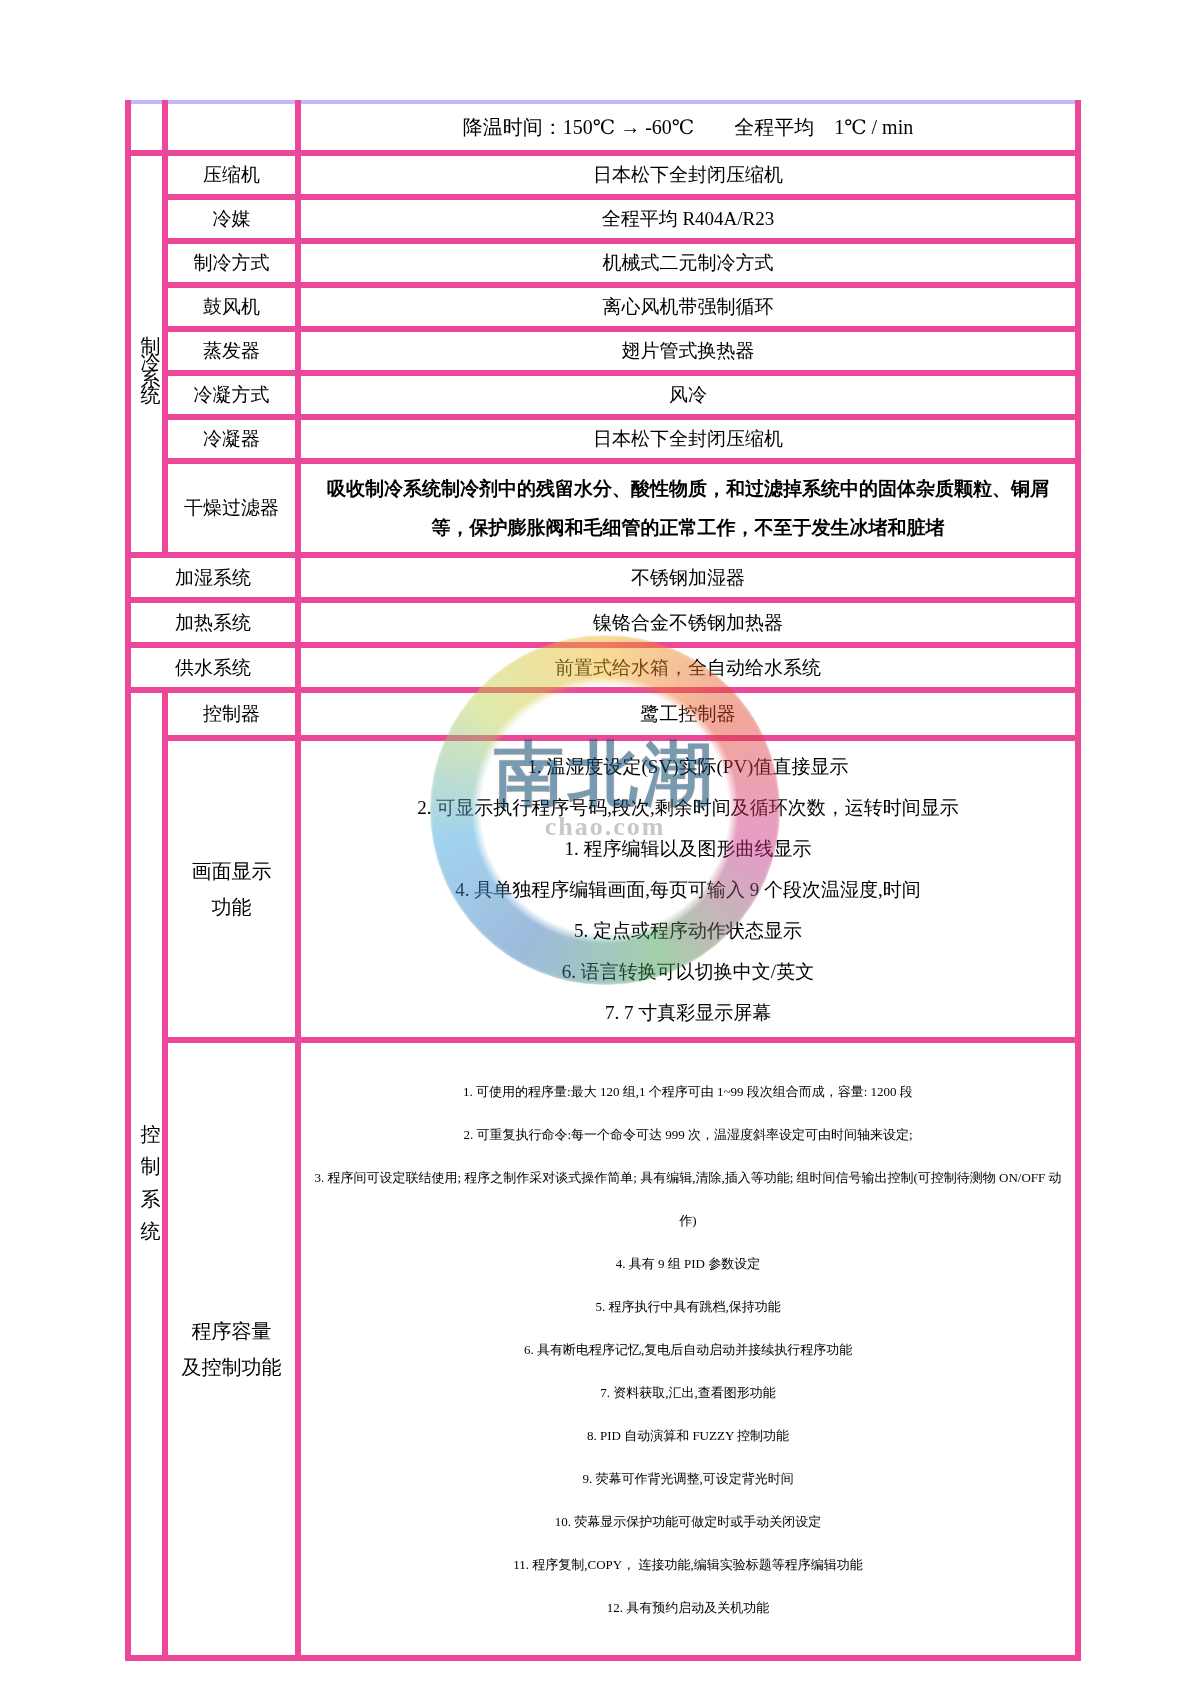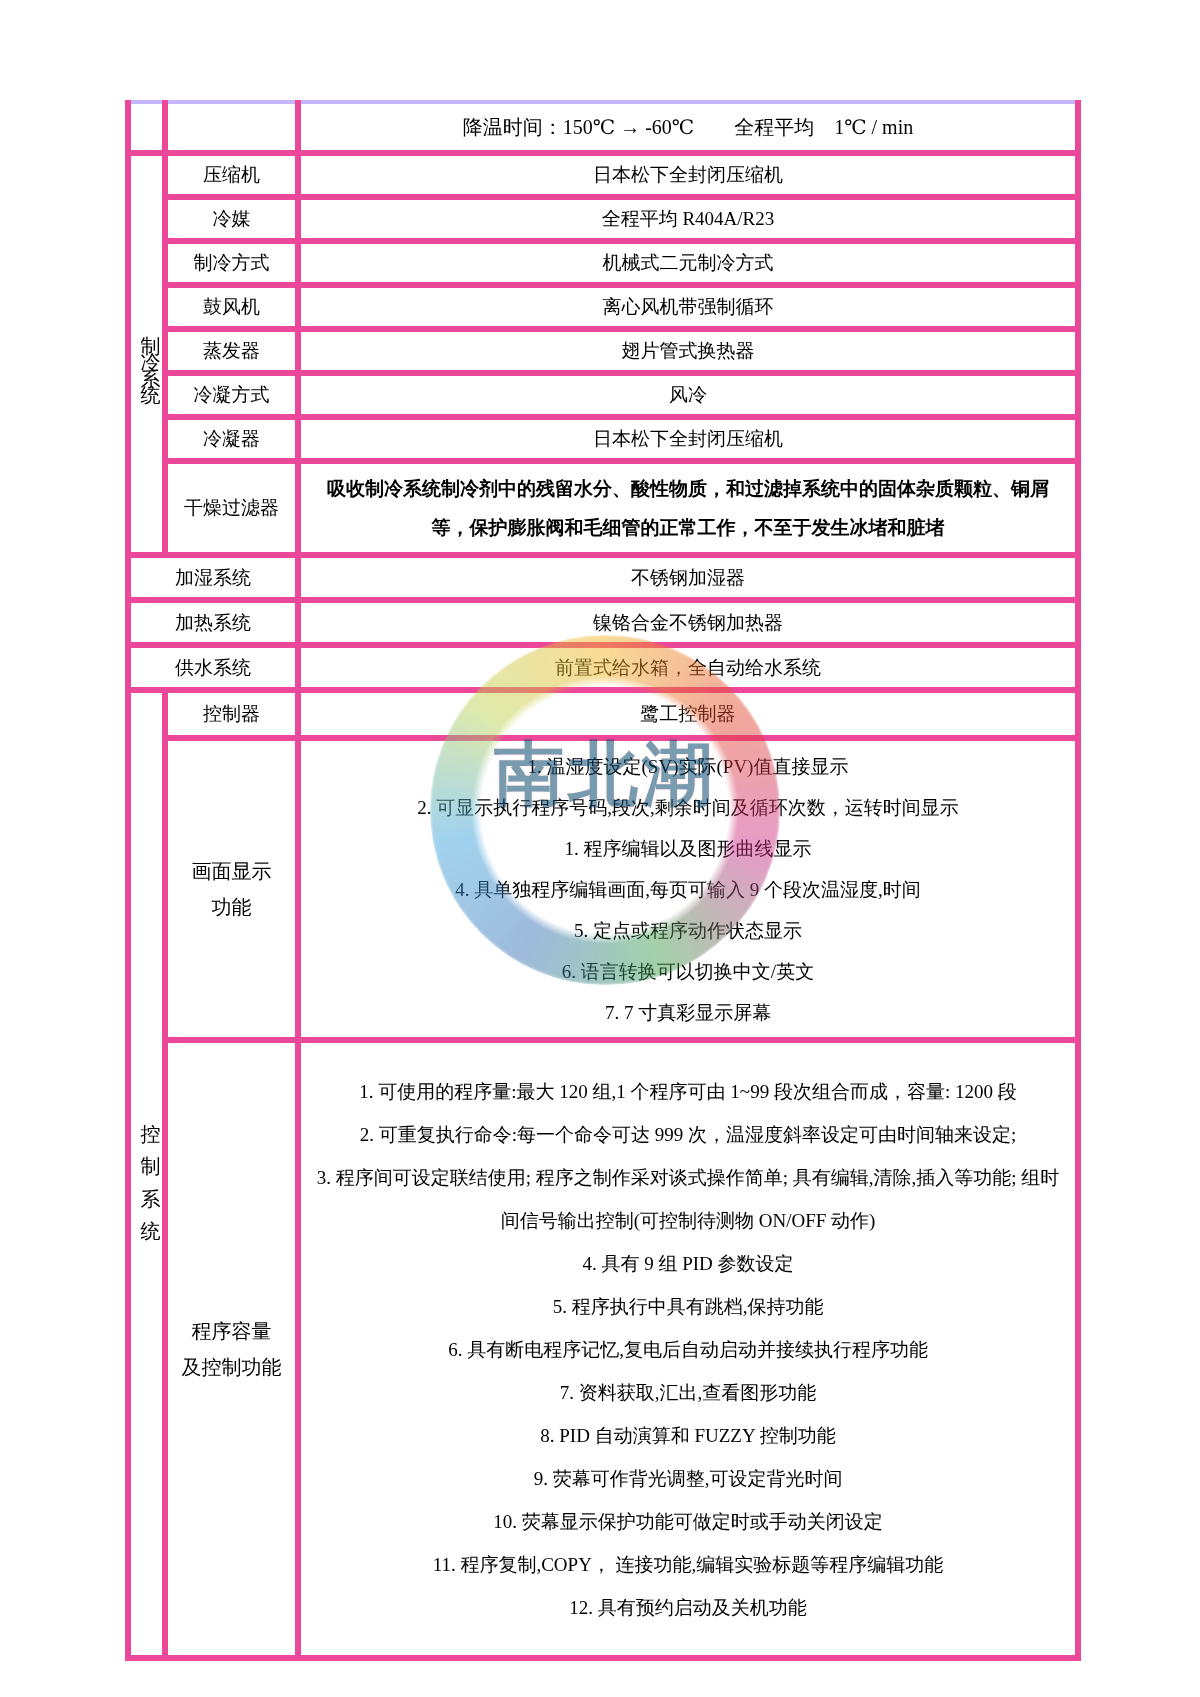"chao.com" div.wm-site { html: none -> <div>chao.com</div> }
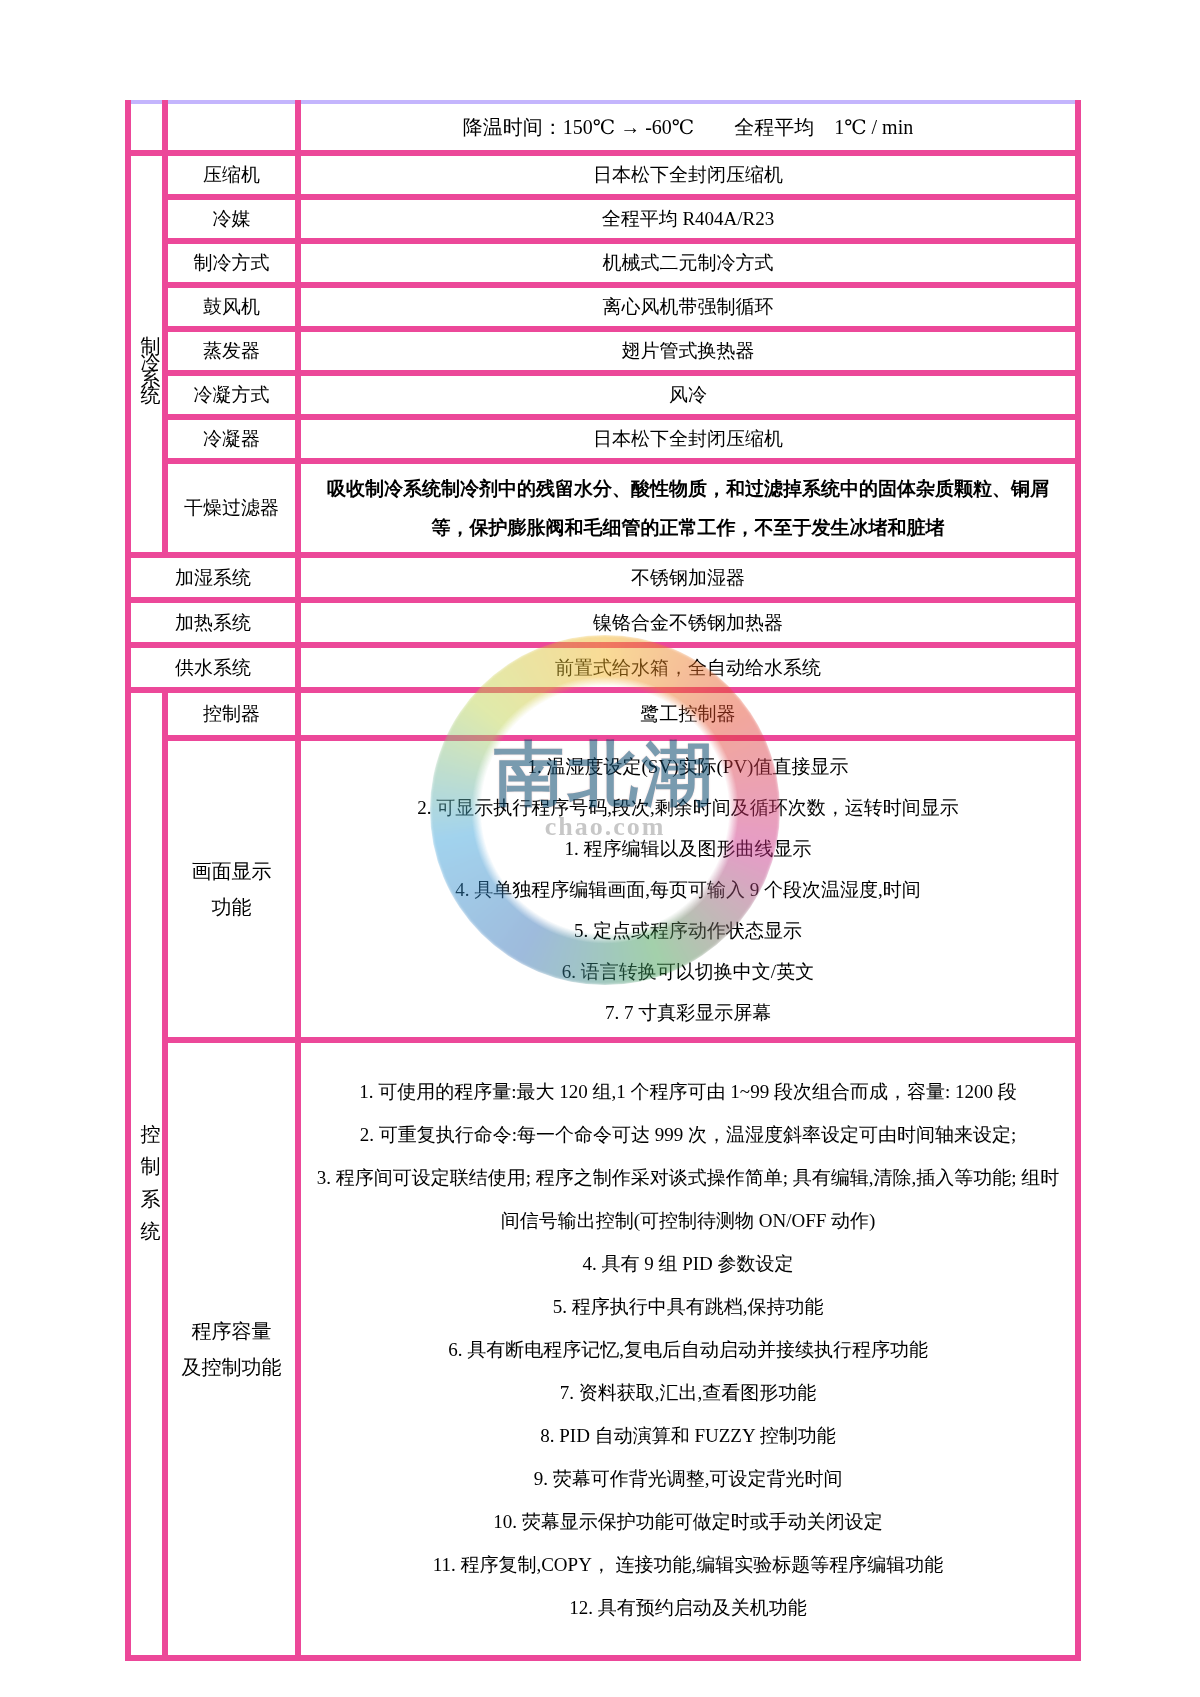"1. 可使用的程序量:最大 120 组,1 个程序可由" .list-12 .li { font-size: 19px -> 13px }
